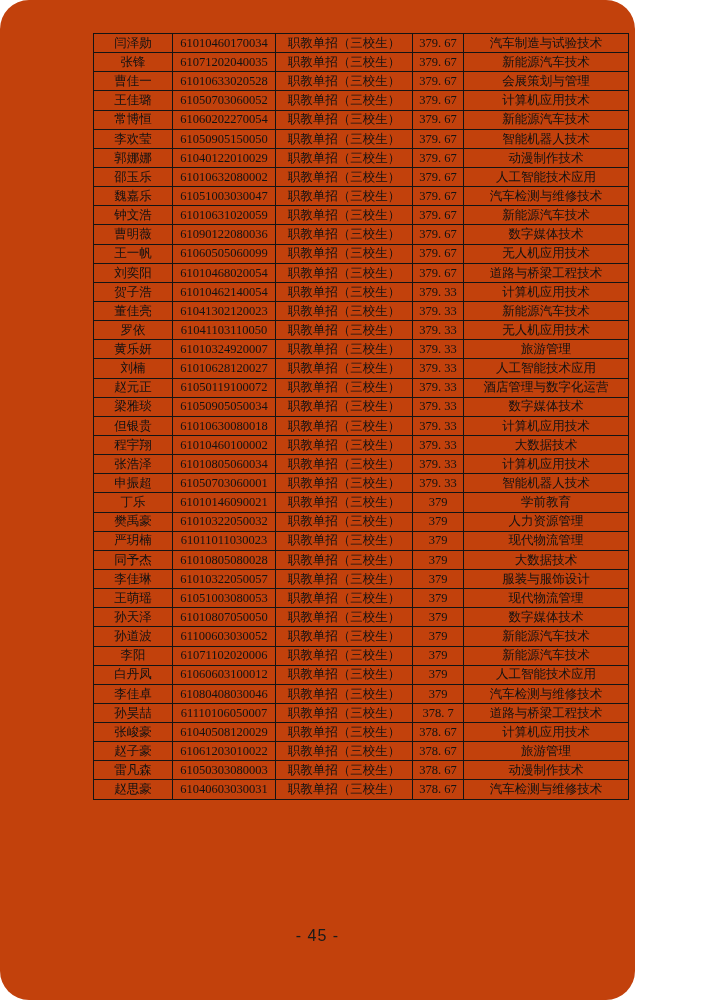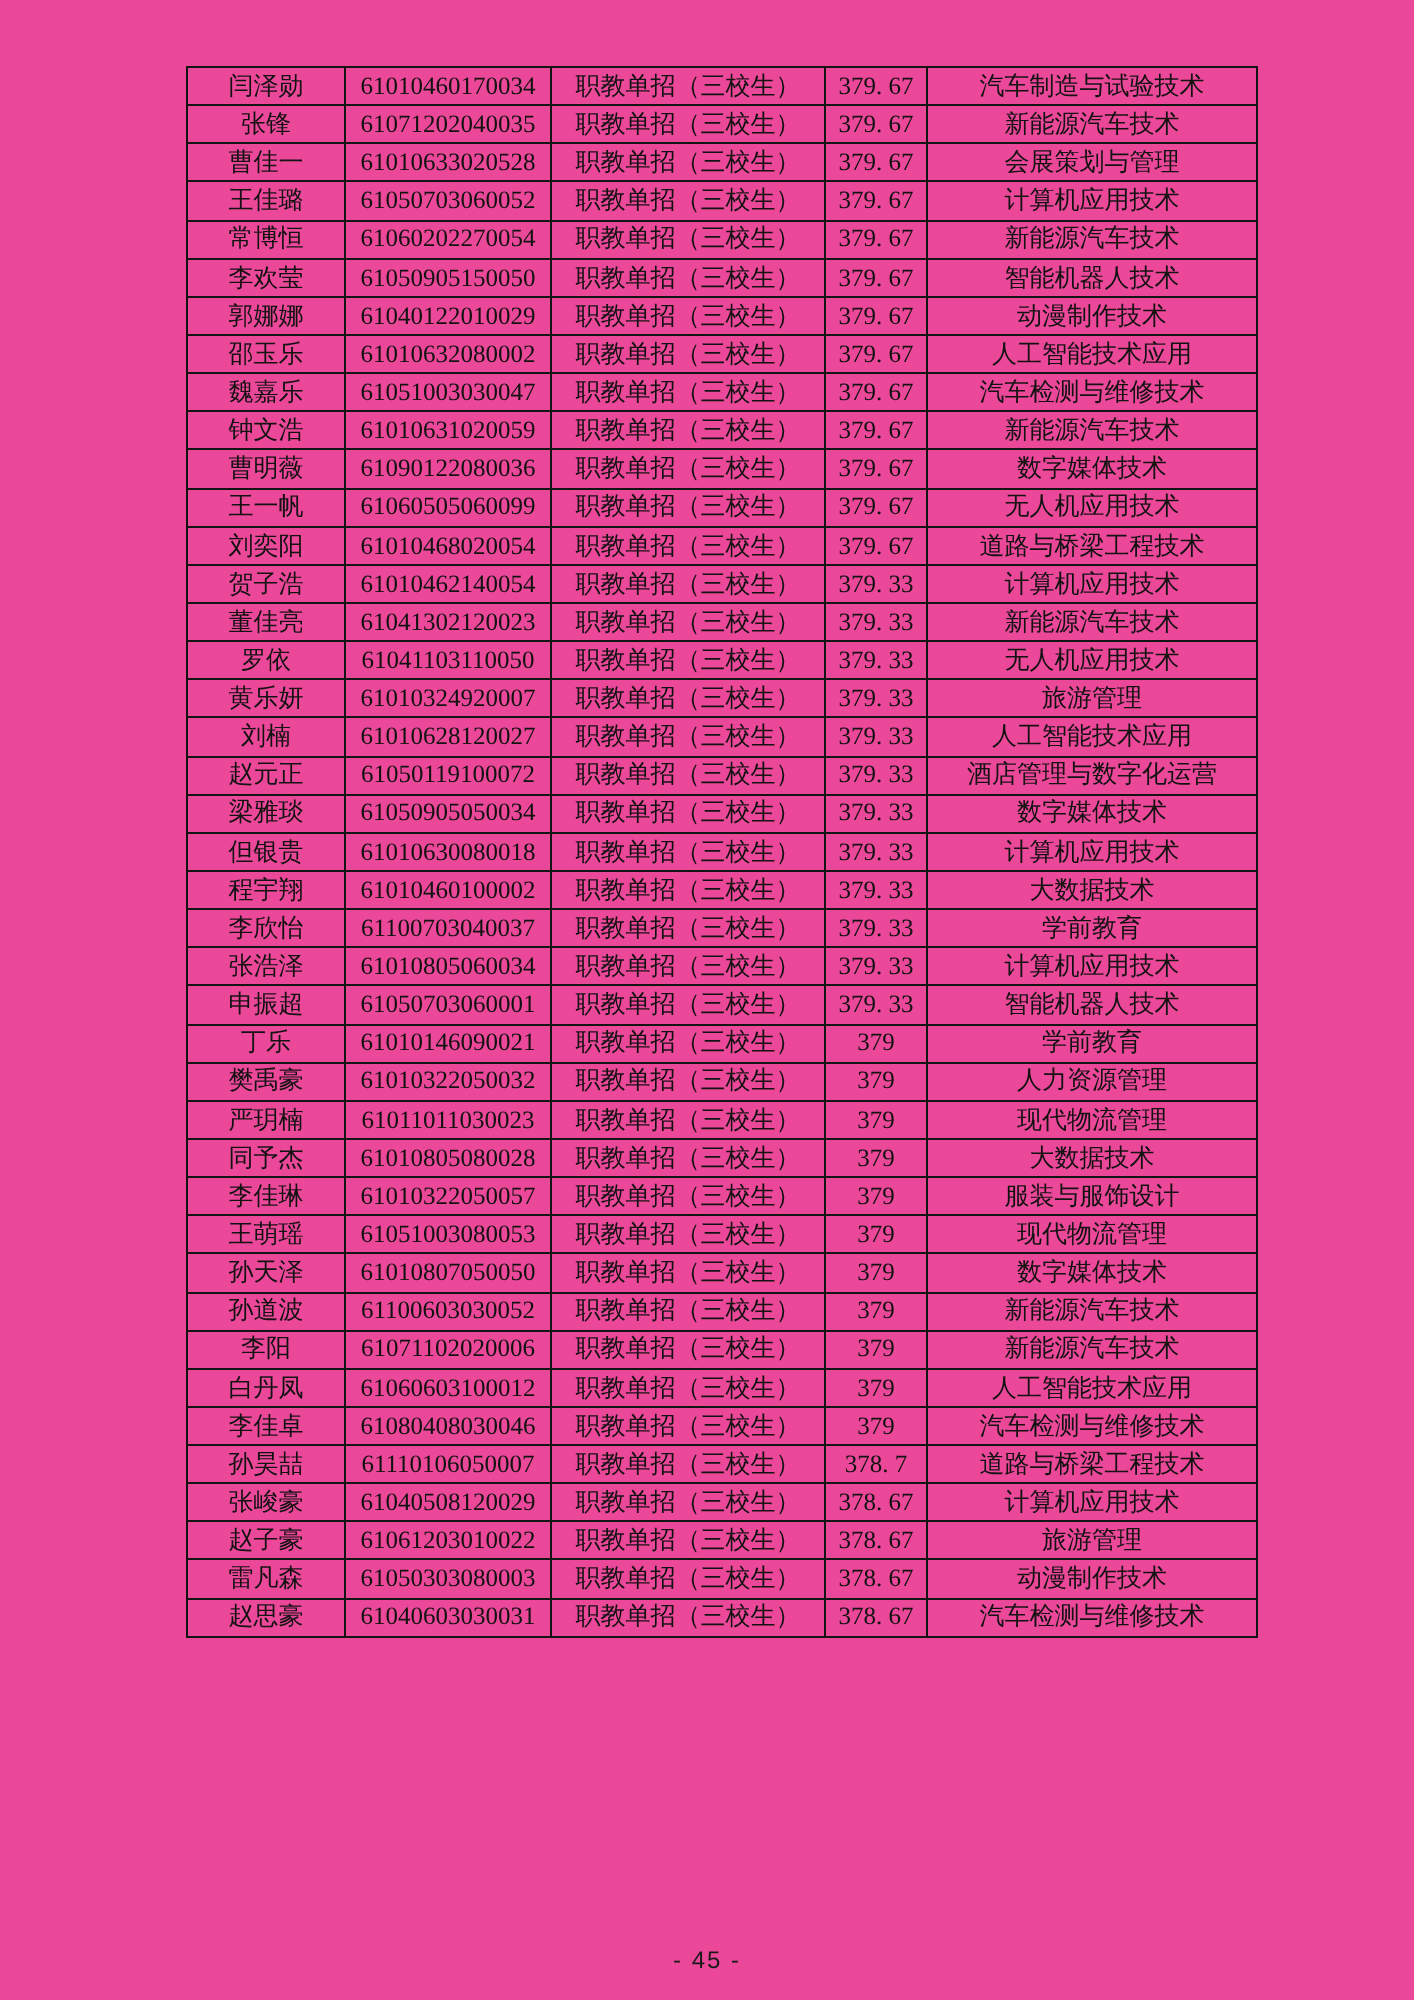"闫泽勋" .page { background: #ec4899 -> #c2410c; border-radius: none -> 29px; width: 707px -> 635px }
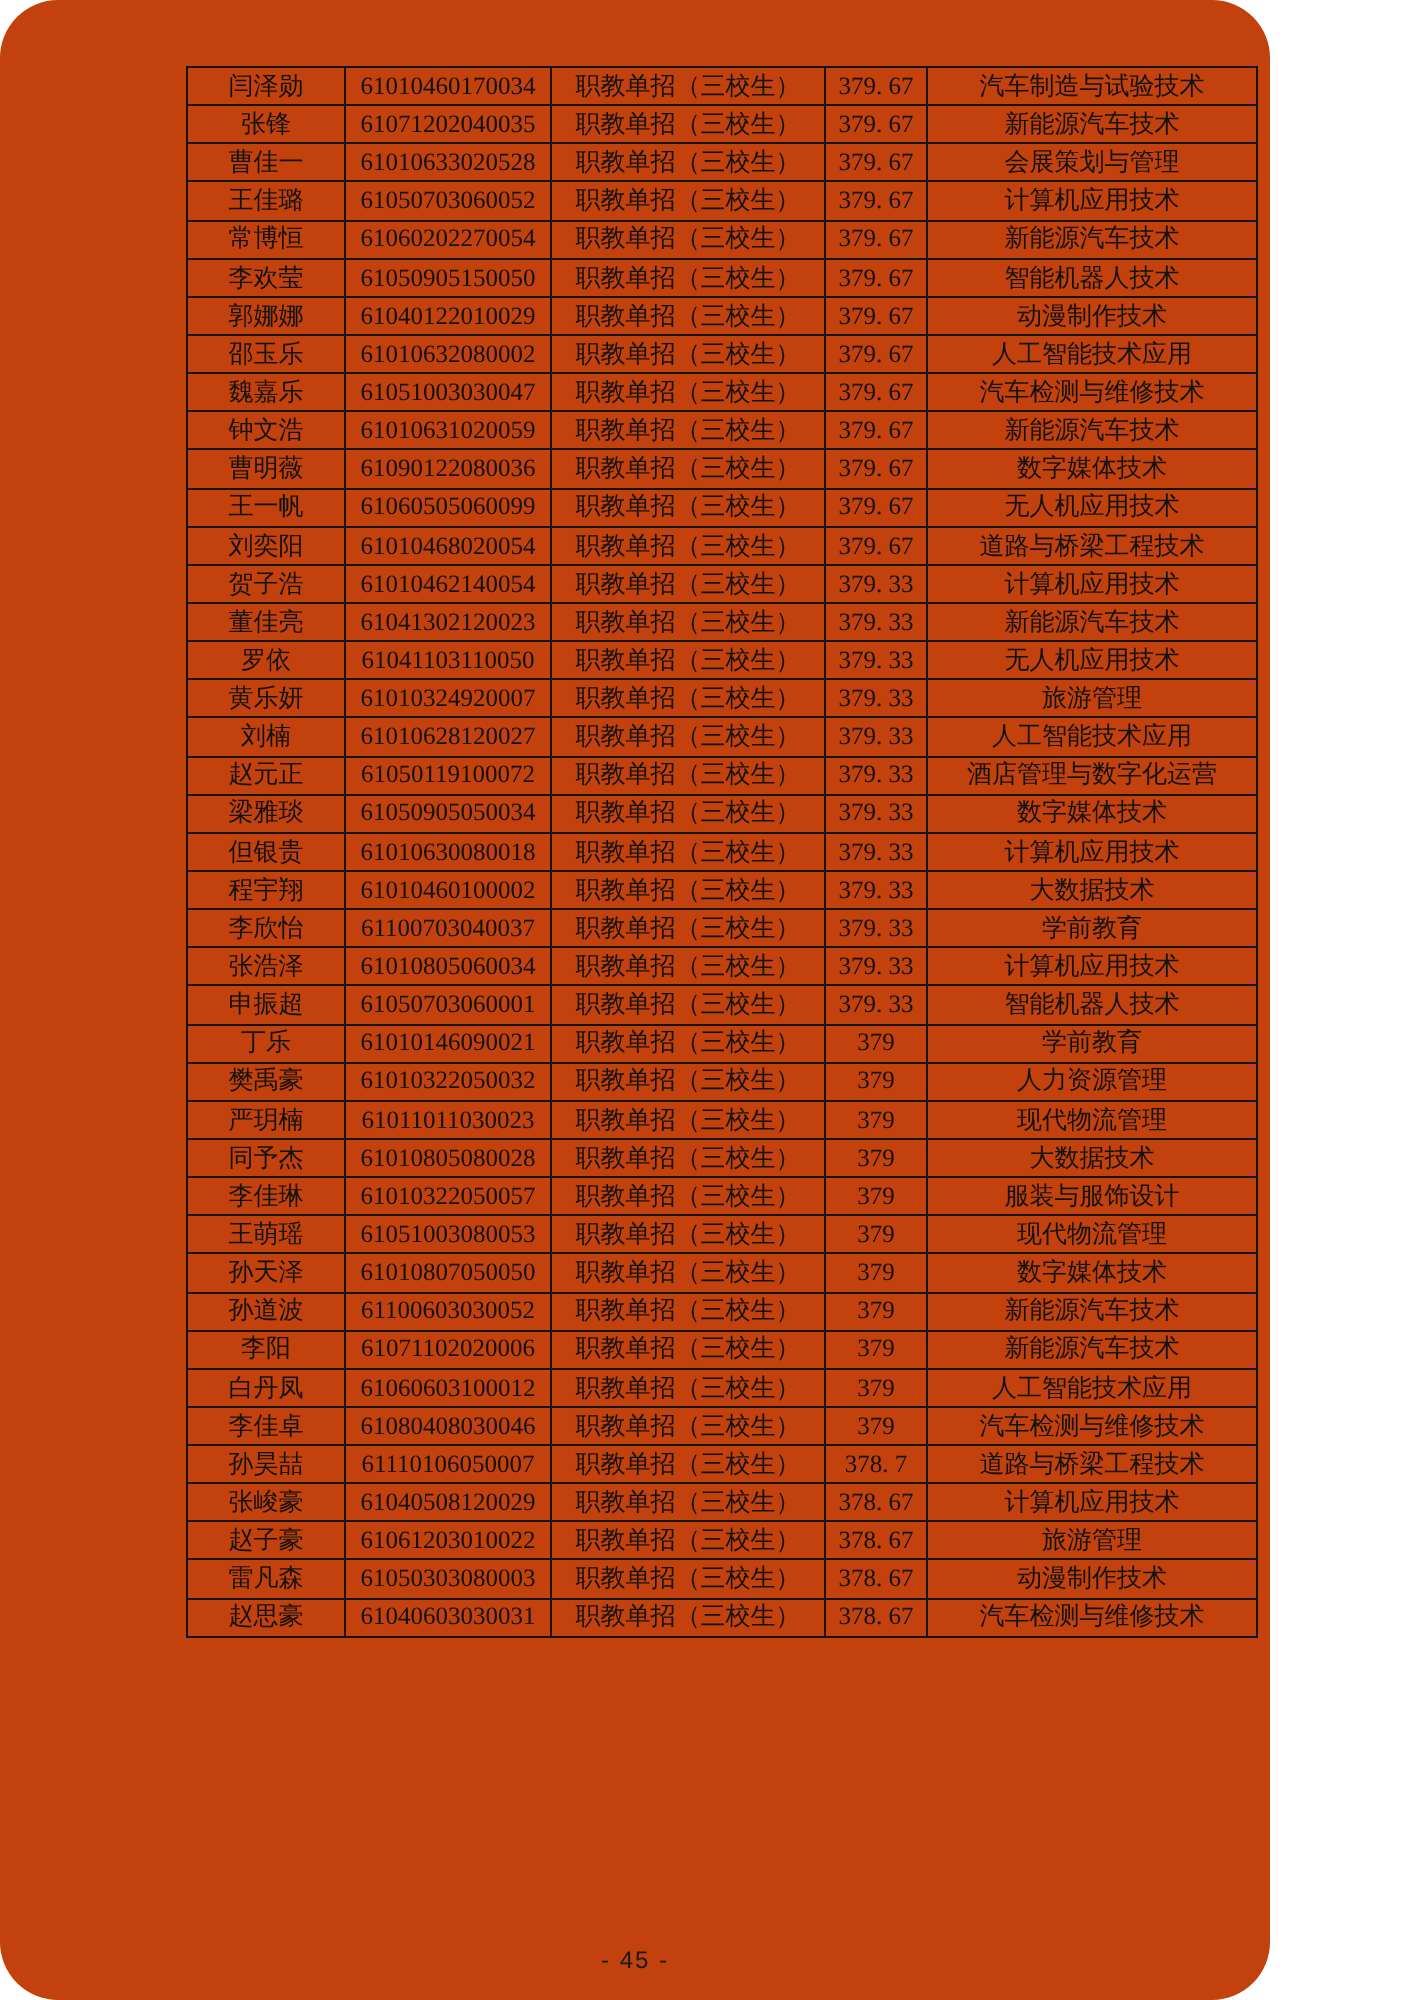"李欣怡" tr { html: <tr> <td>李欣怡</td> <td>61100703040037</td> <td>职教单招（三校生）</td> <td>379. 33</td> <td>学前教育</td> </tr> -> none }
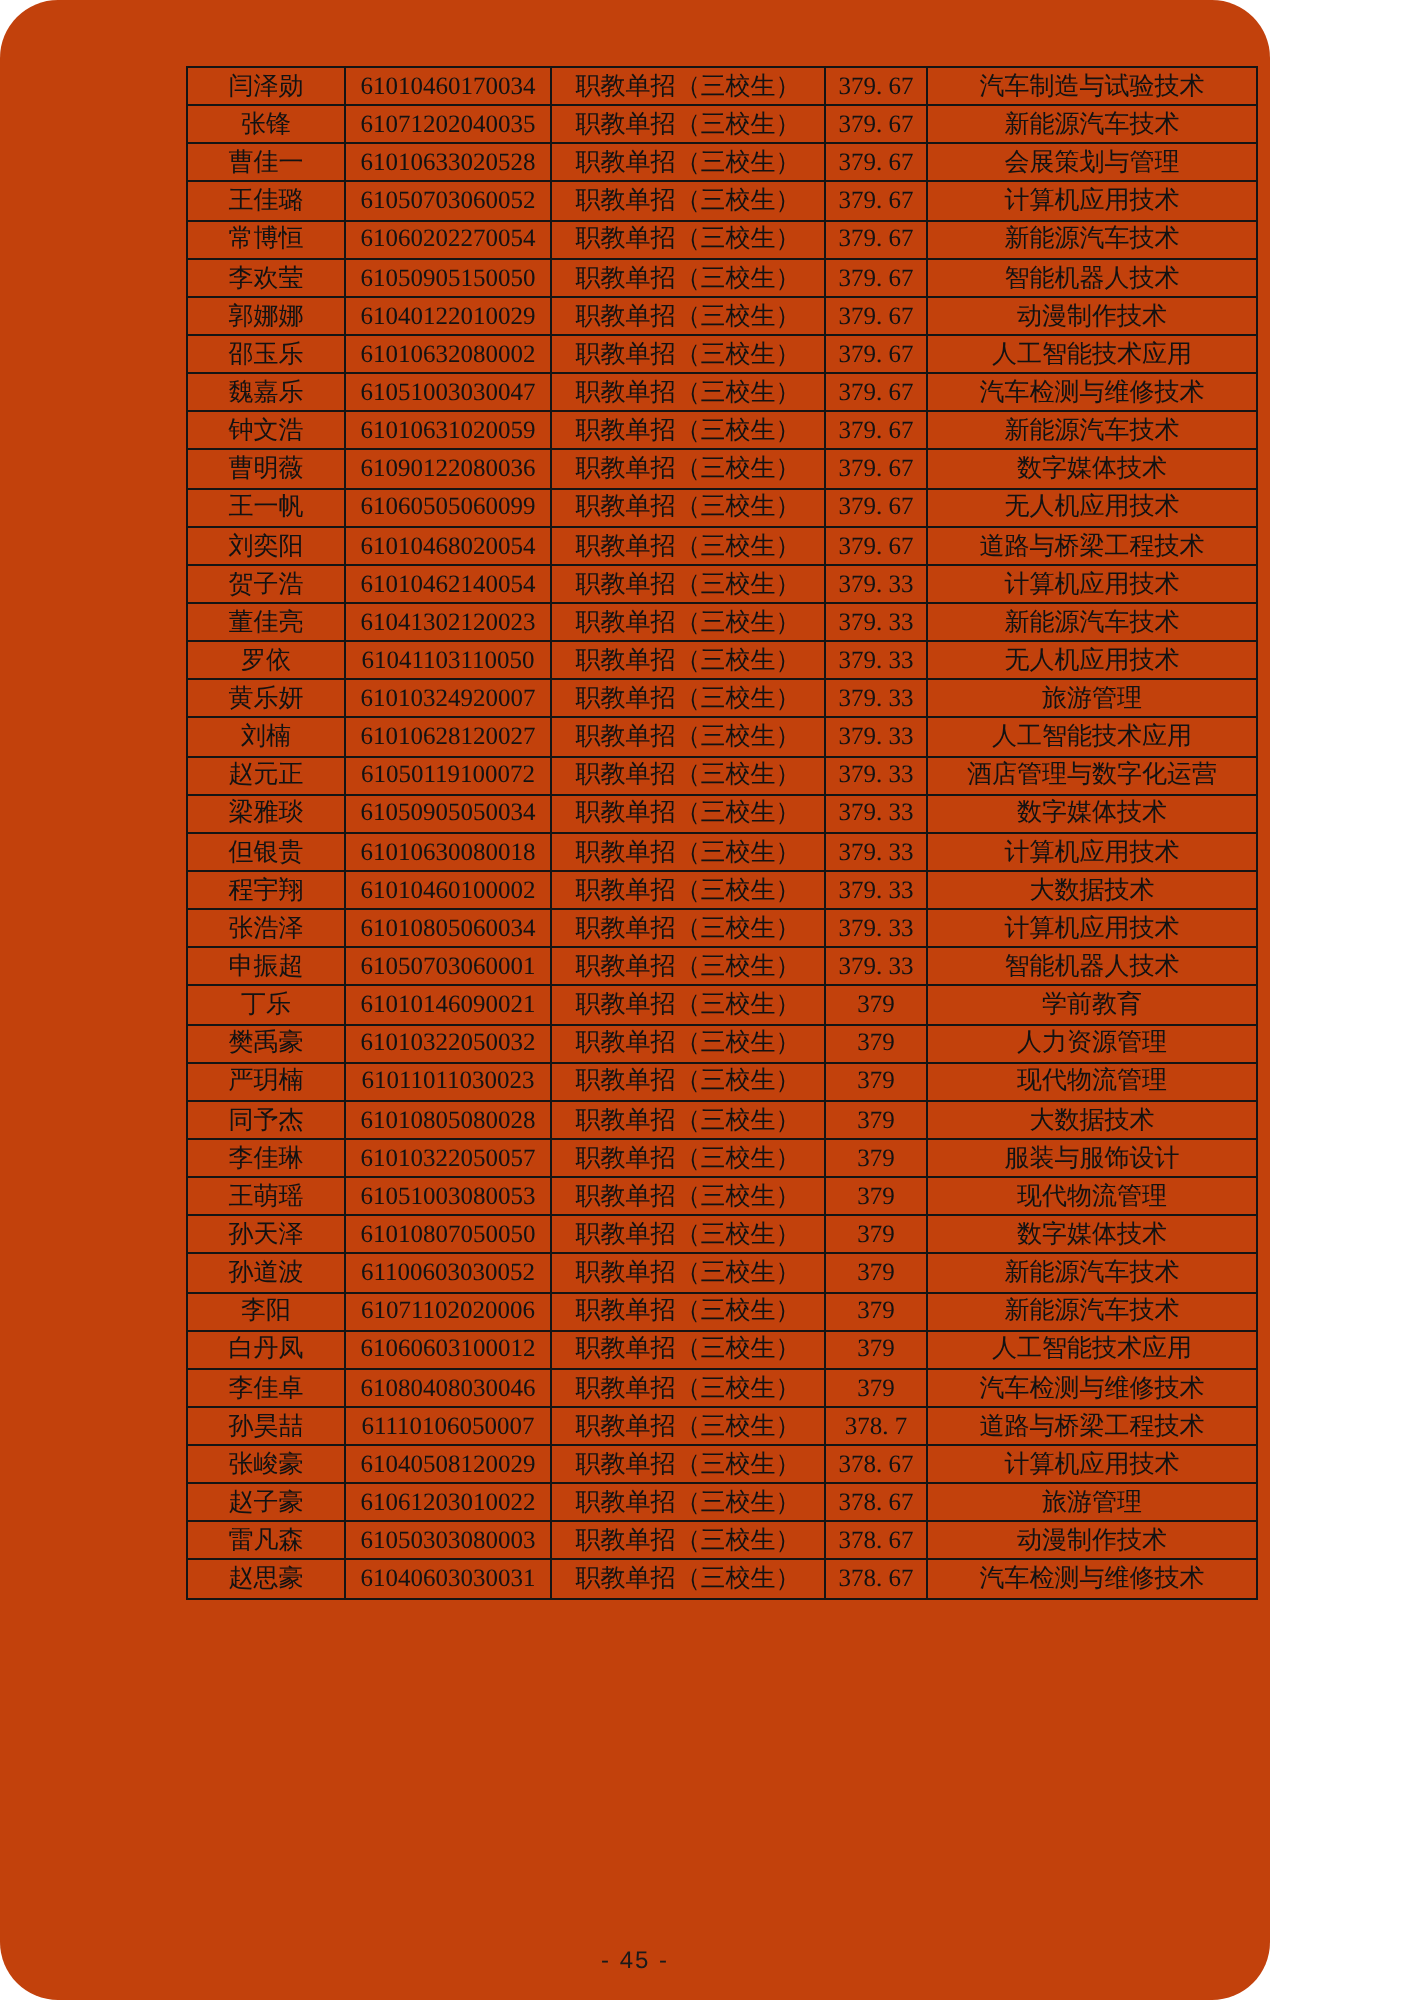"- 45 -" .page-footer { font-size: 12px -> 16px; top: 973px -> 927px }
